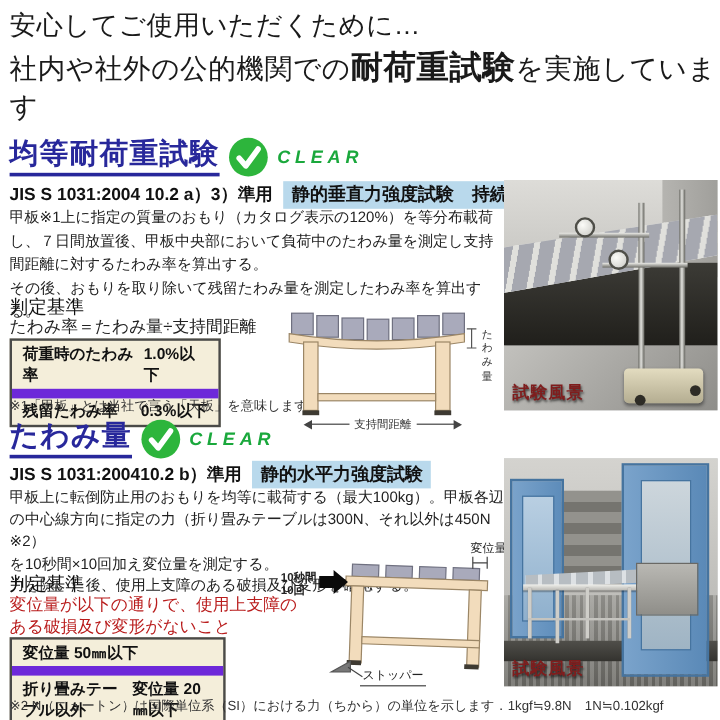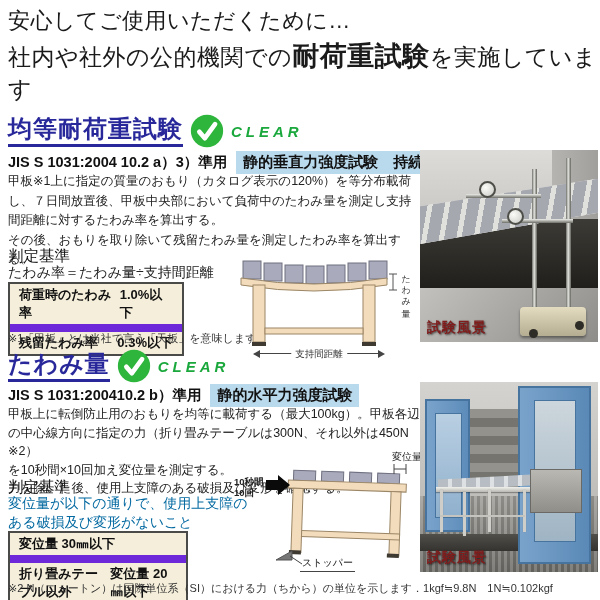"変位量が以下の通りで、使用上支障の" .crit-text { color: #0369a1 -> #b91c1c }
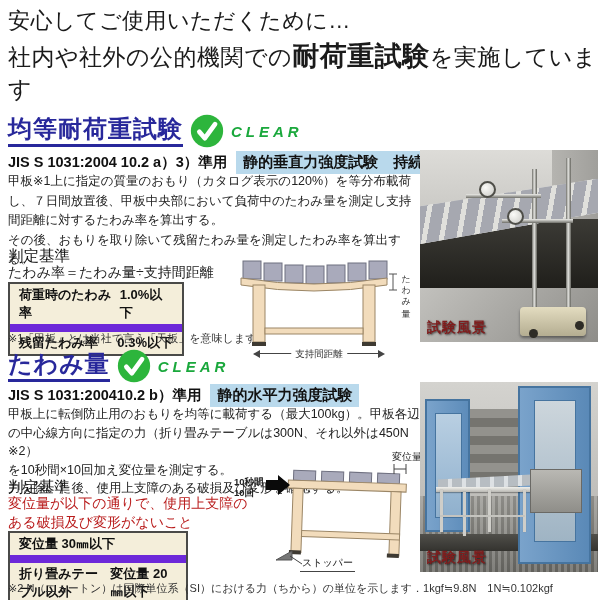"変位量 30㎜以下" span { text: 30 -> 50 }
